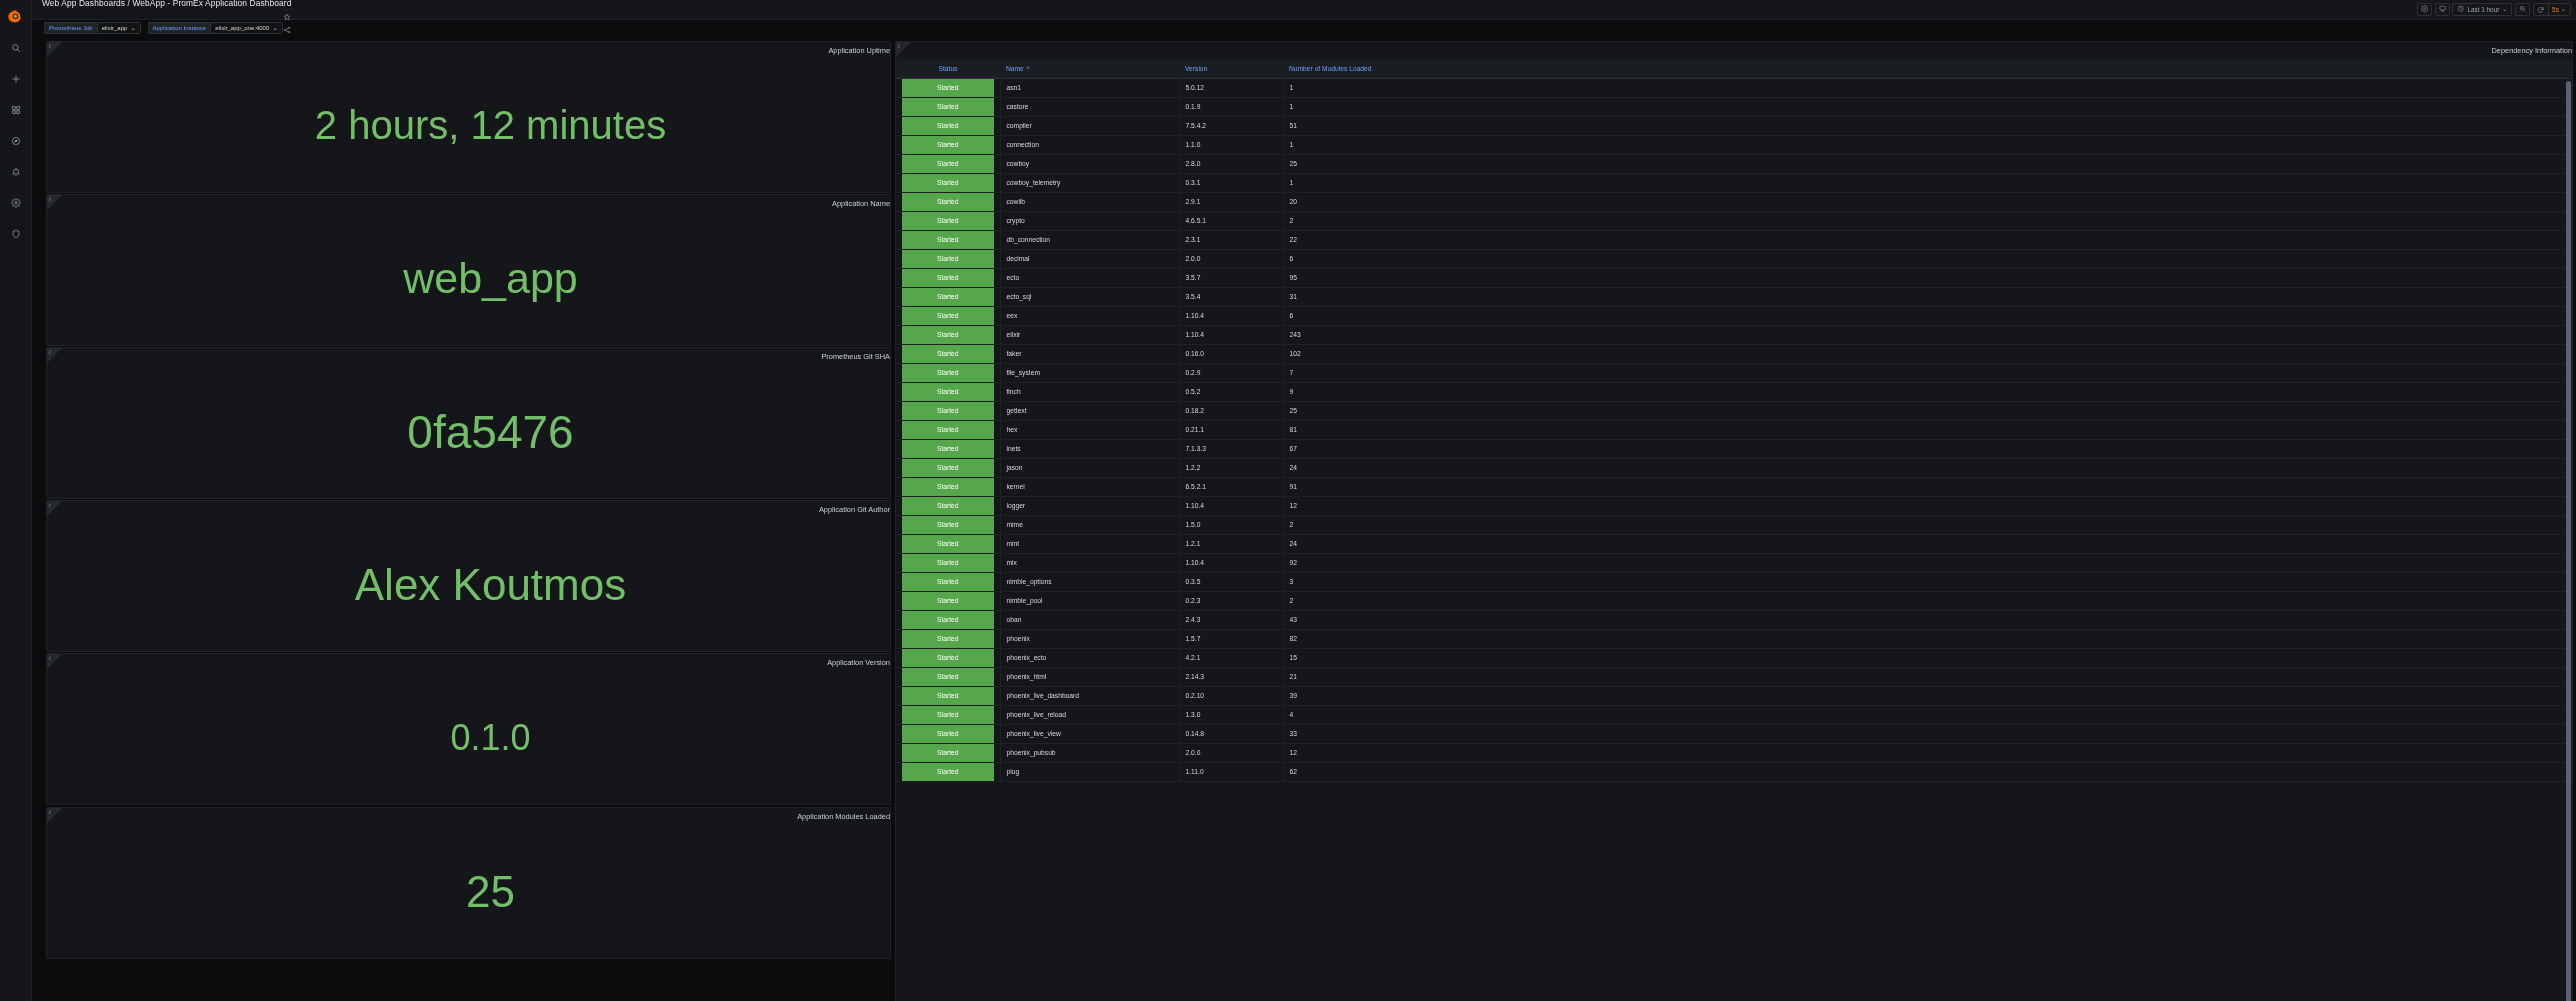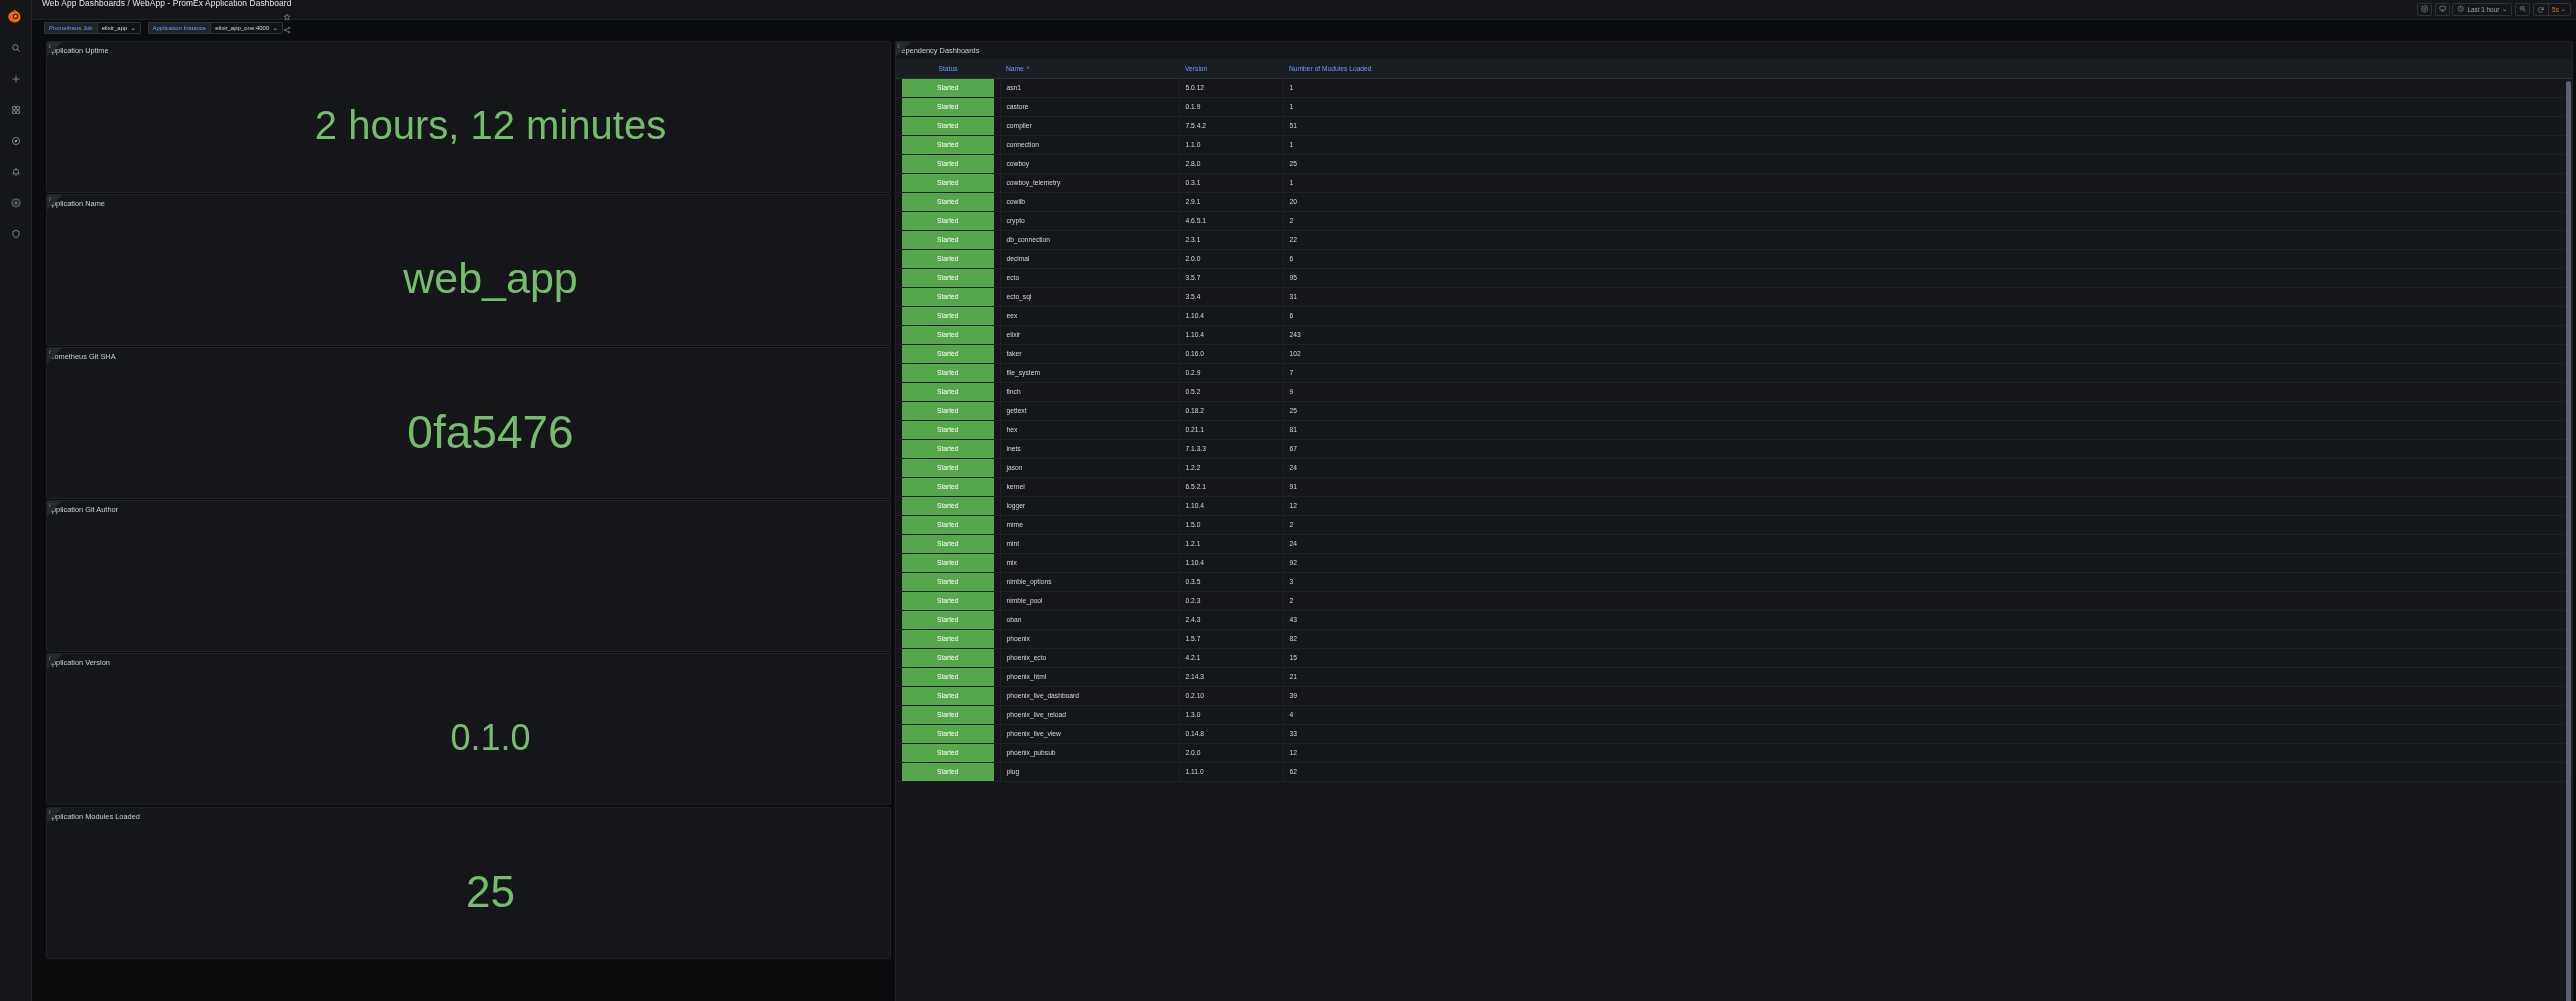"Application Uptime" .panel-title { text-align: left -> right }
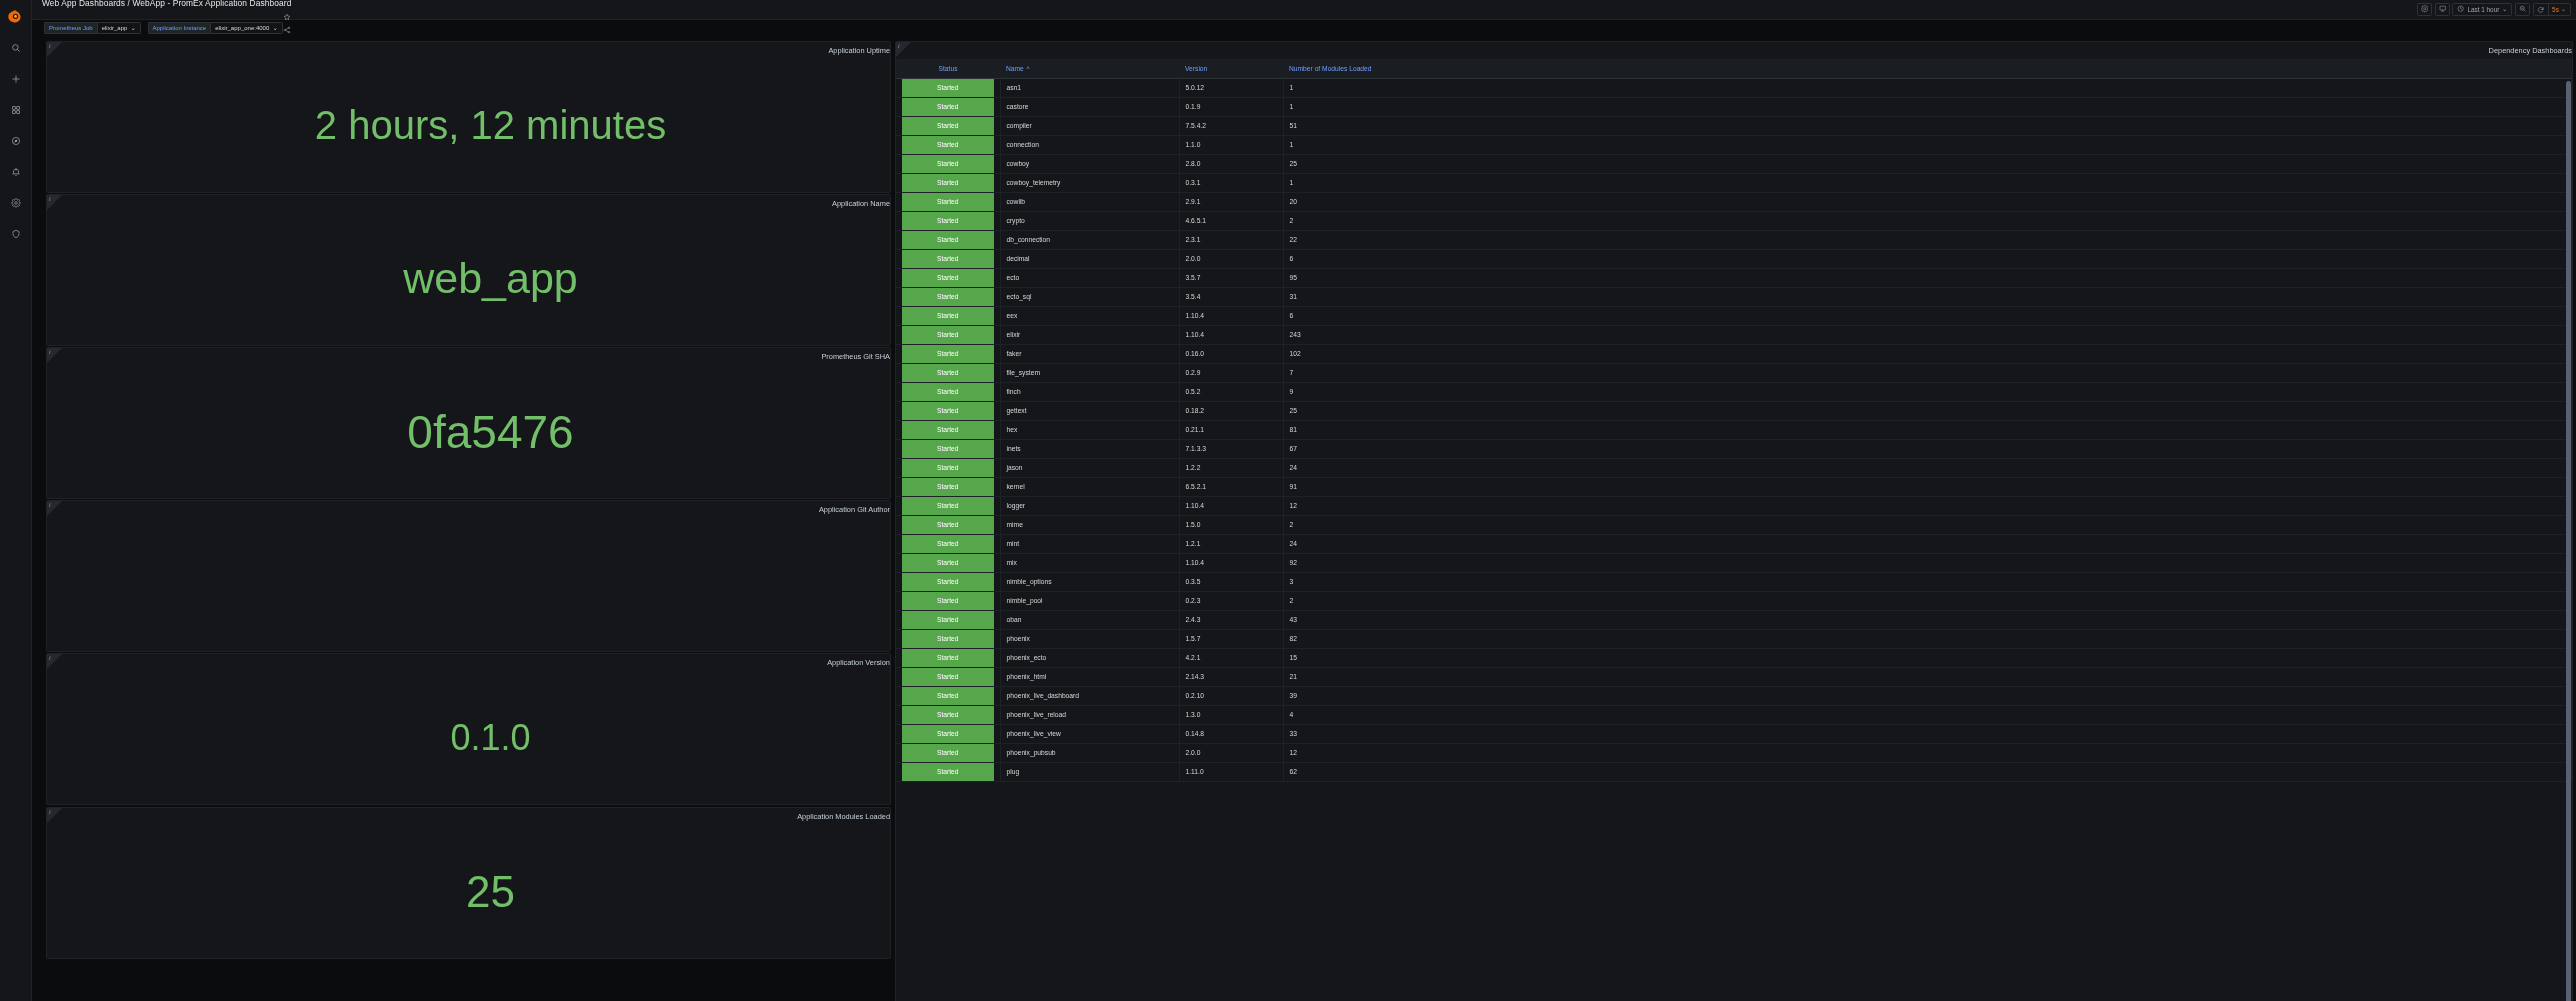"Dependency Dashboards" div.panel-title { text: Dashboards -> Information }
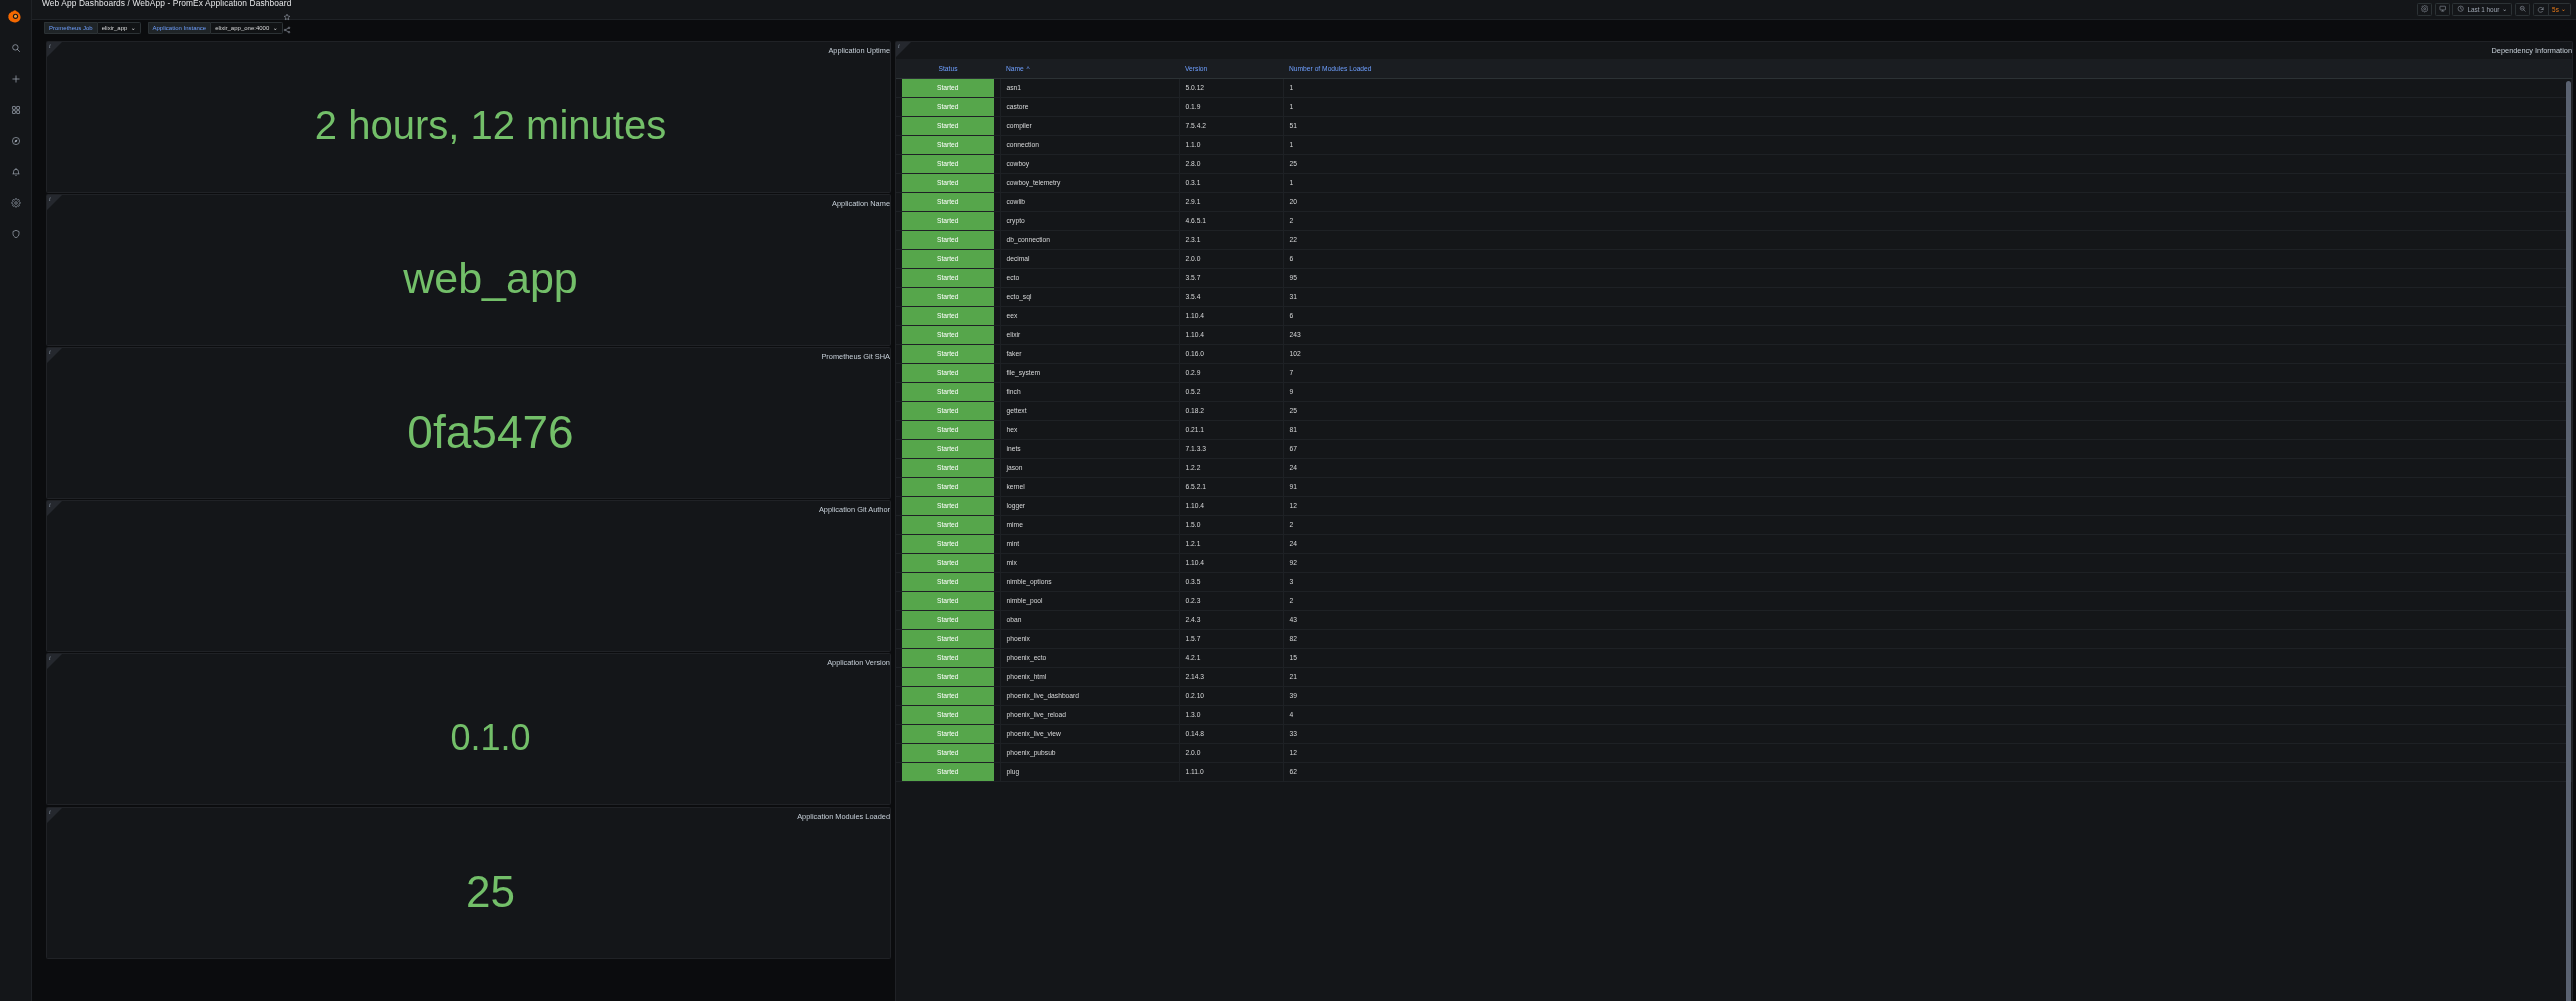"Alex Koutmos" div.stat-body { html: none -> <div> <div>Alex Koutmos</div> </div> }
